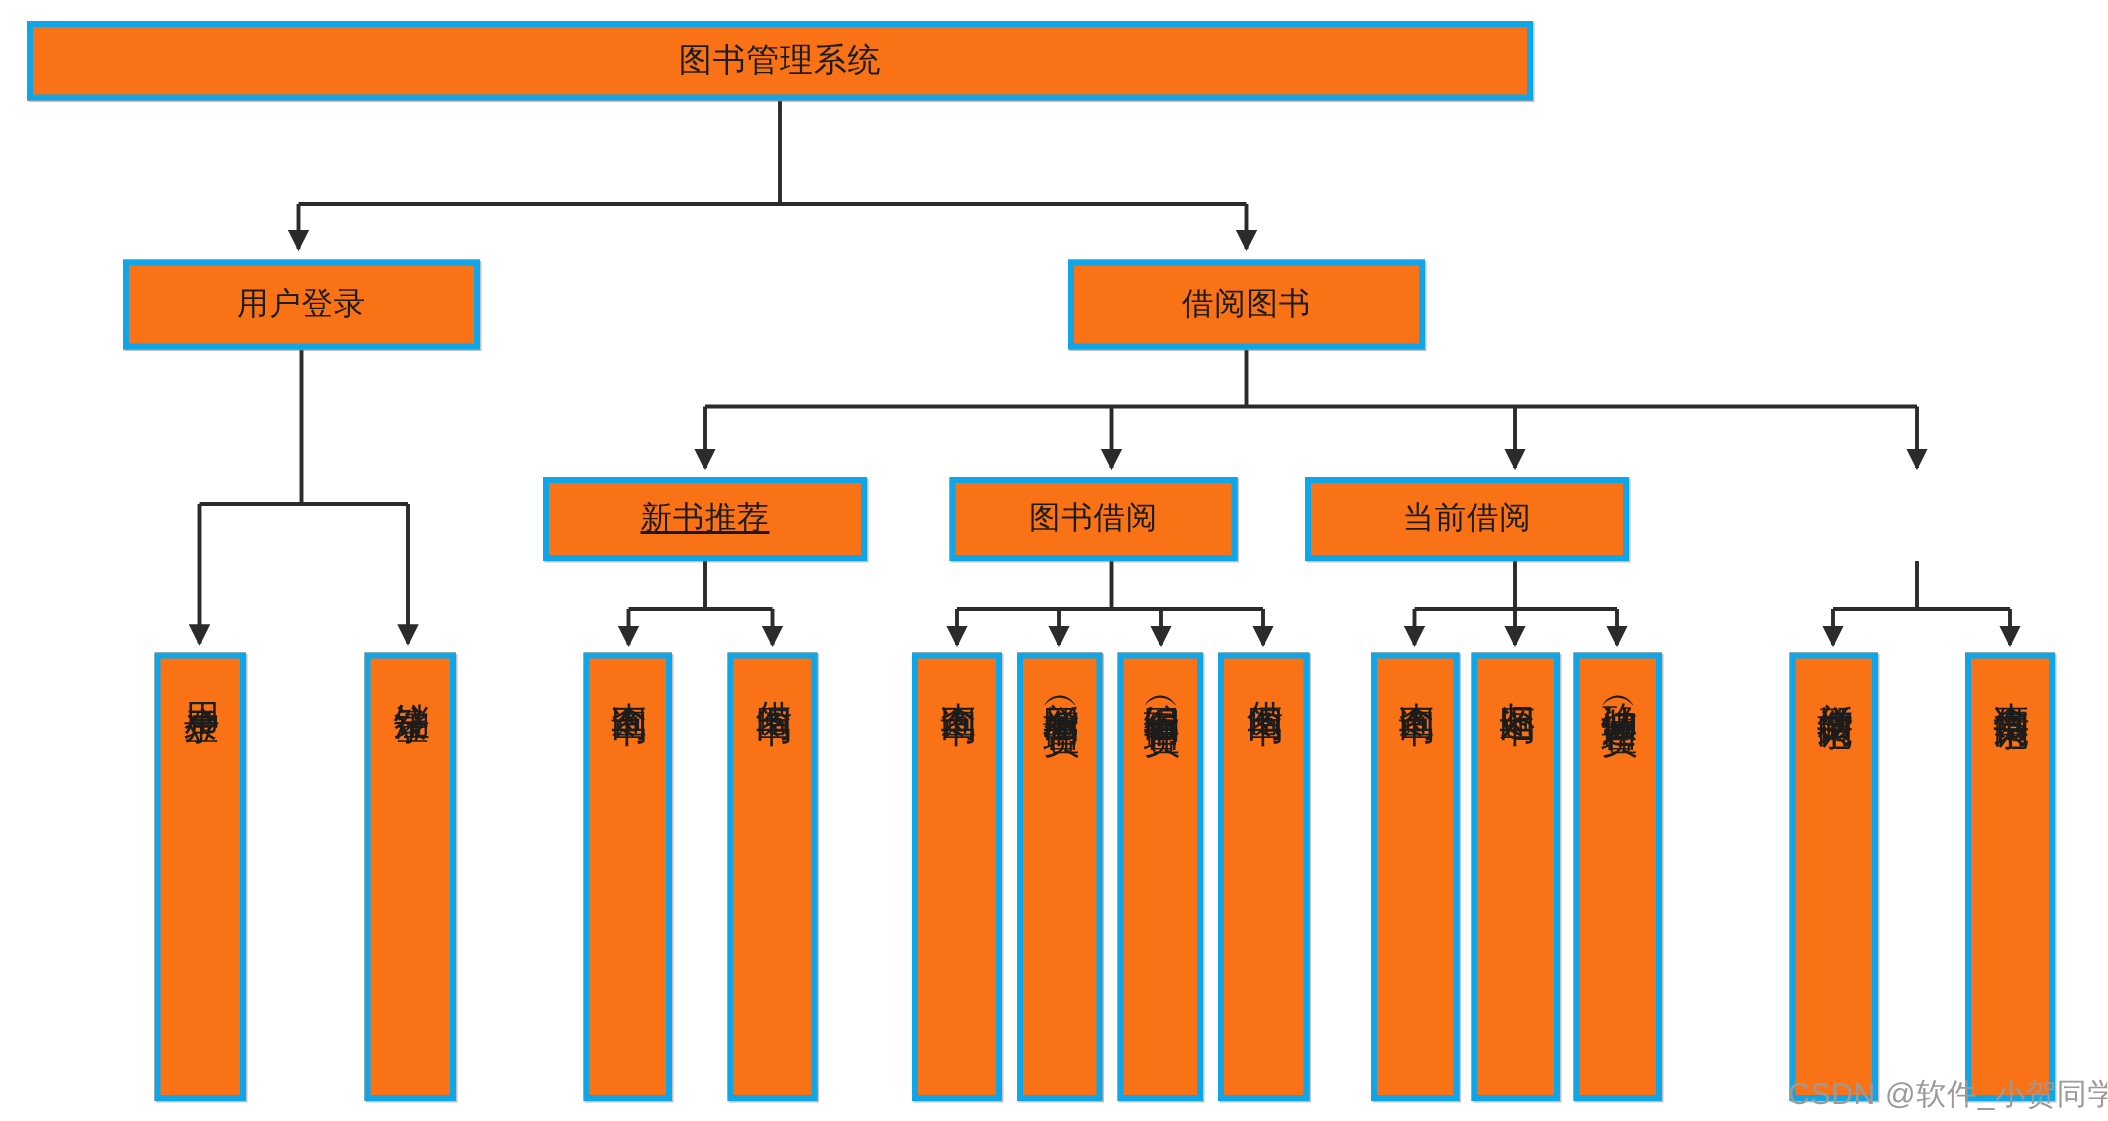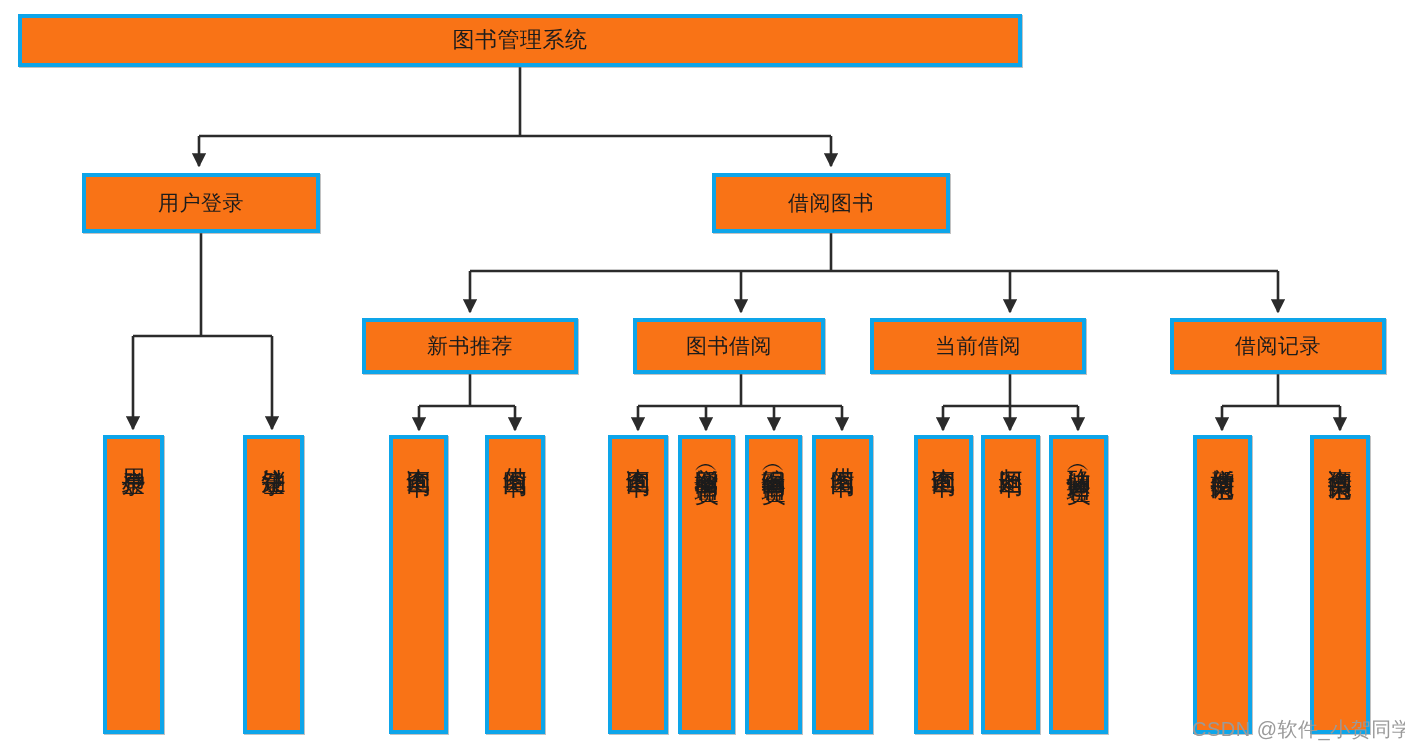"新书推荐" div.node { text-decoration: none -> underline }
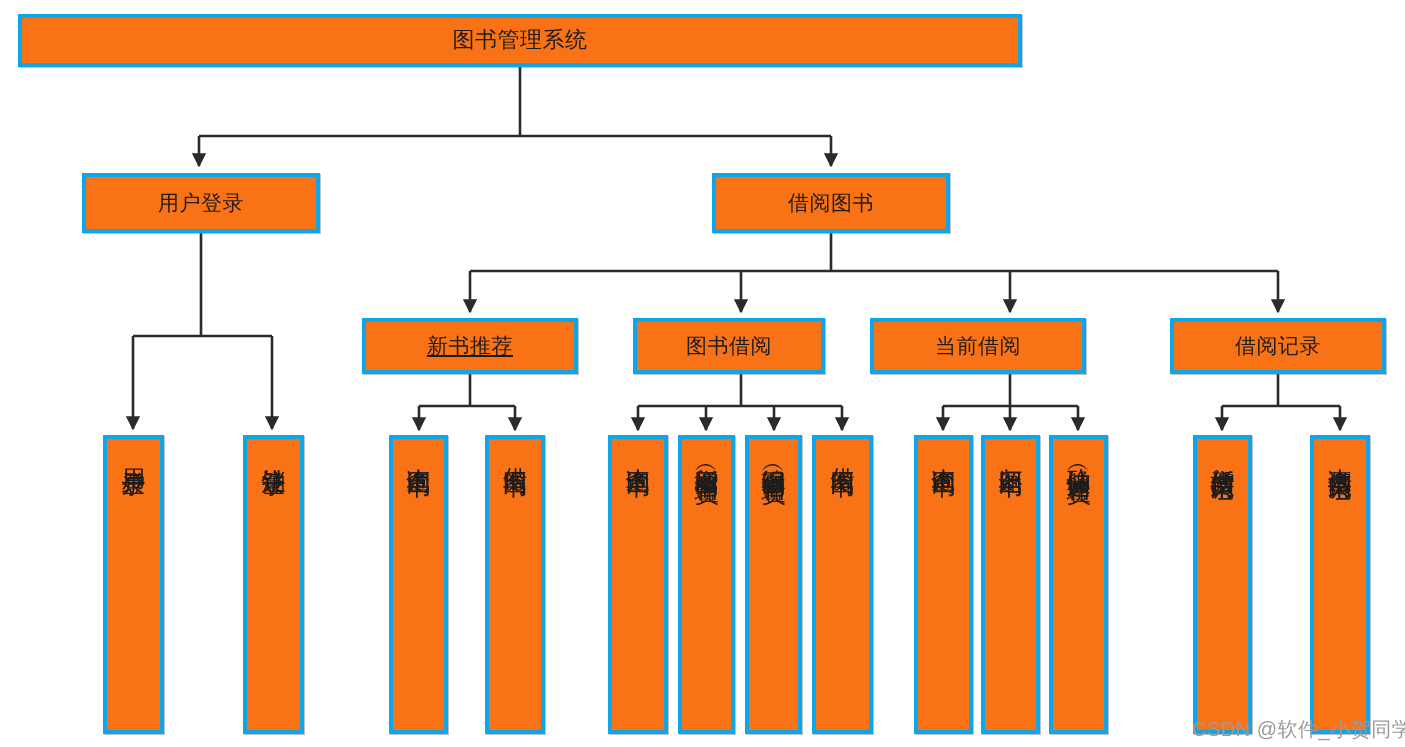"借阅记录" div.node { html: <div> <span>借阅记录</span> </div> -> none }
